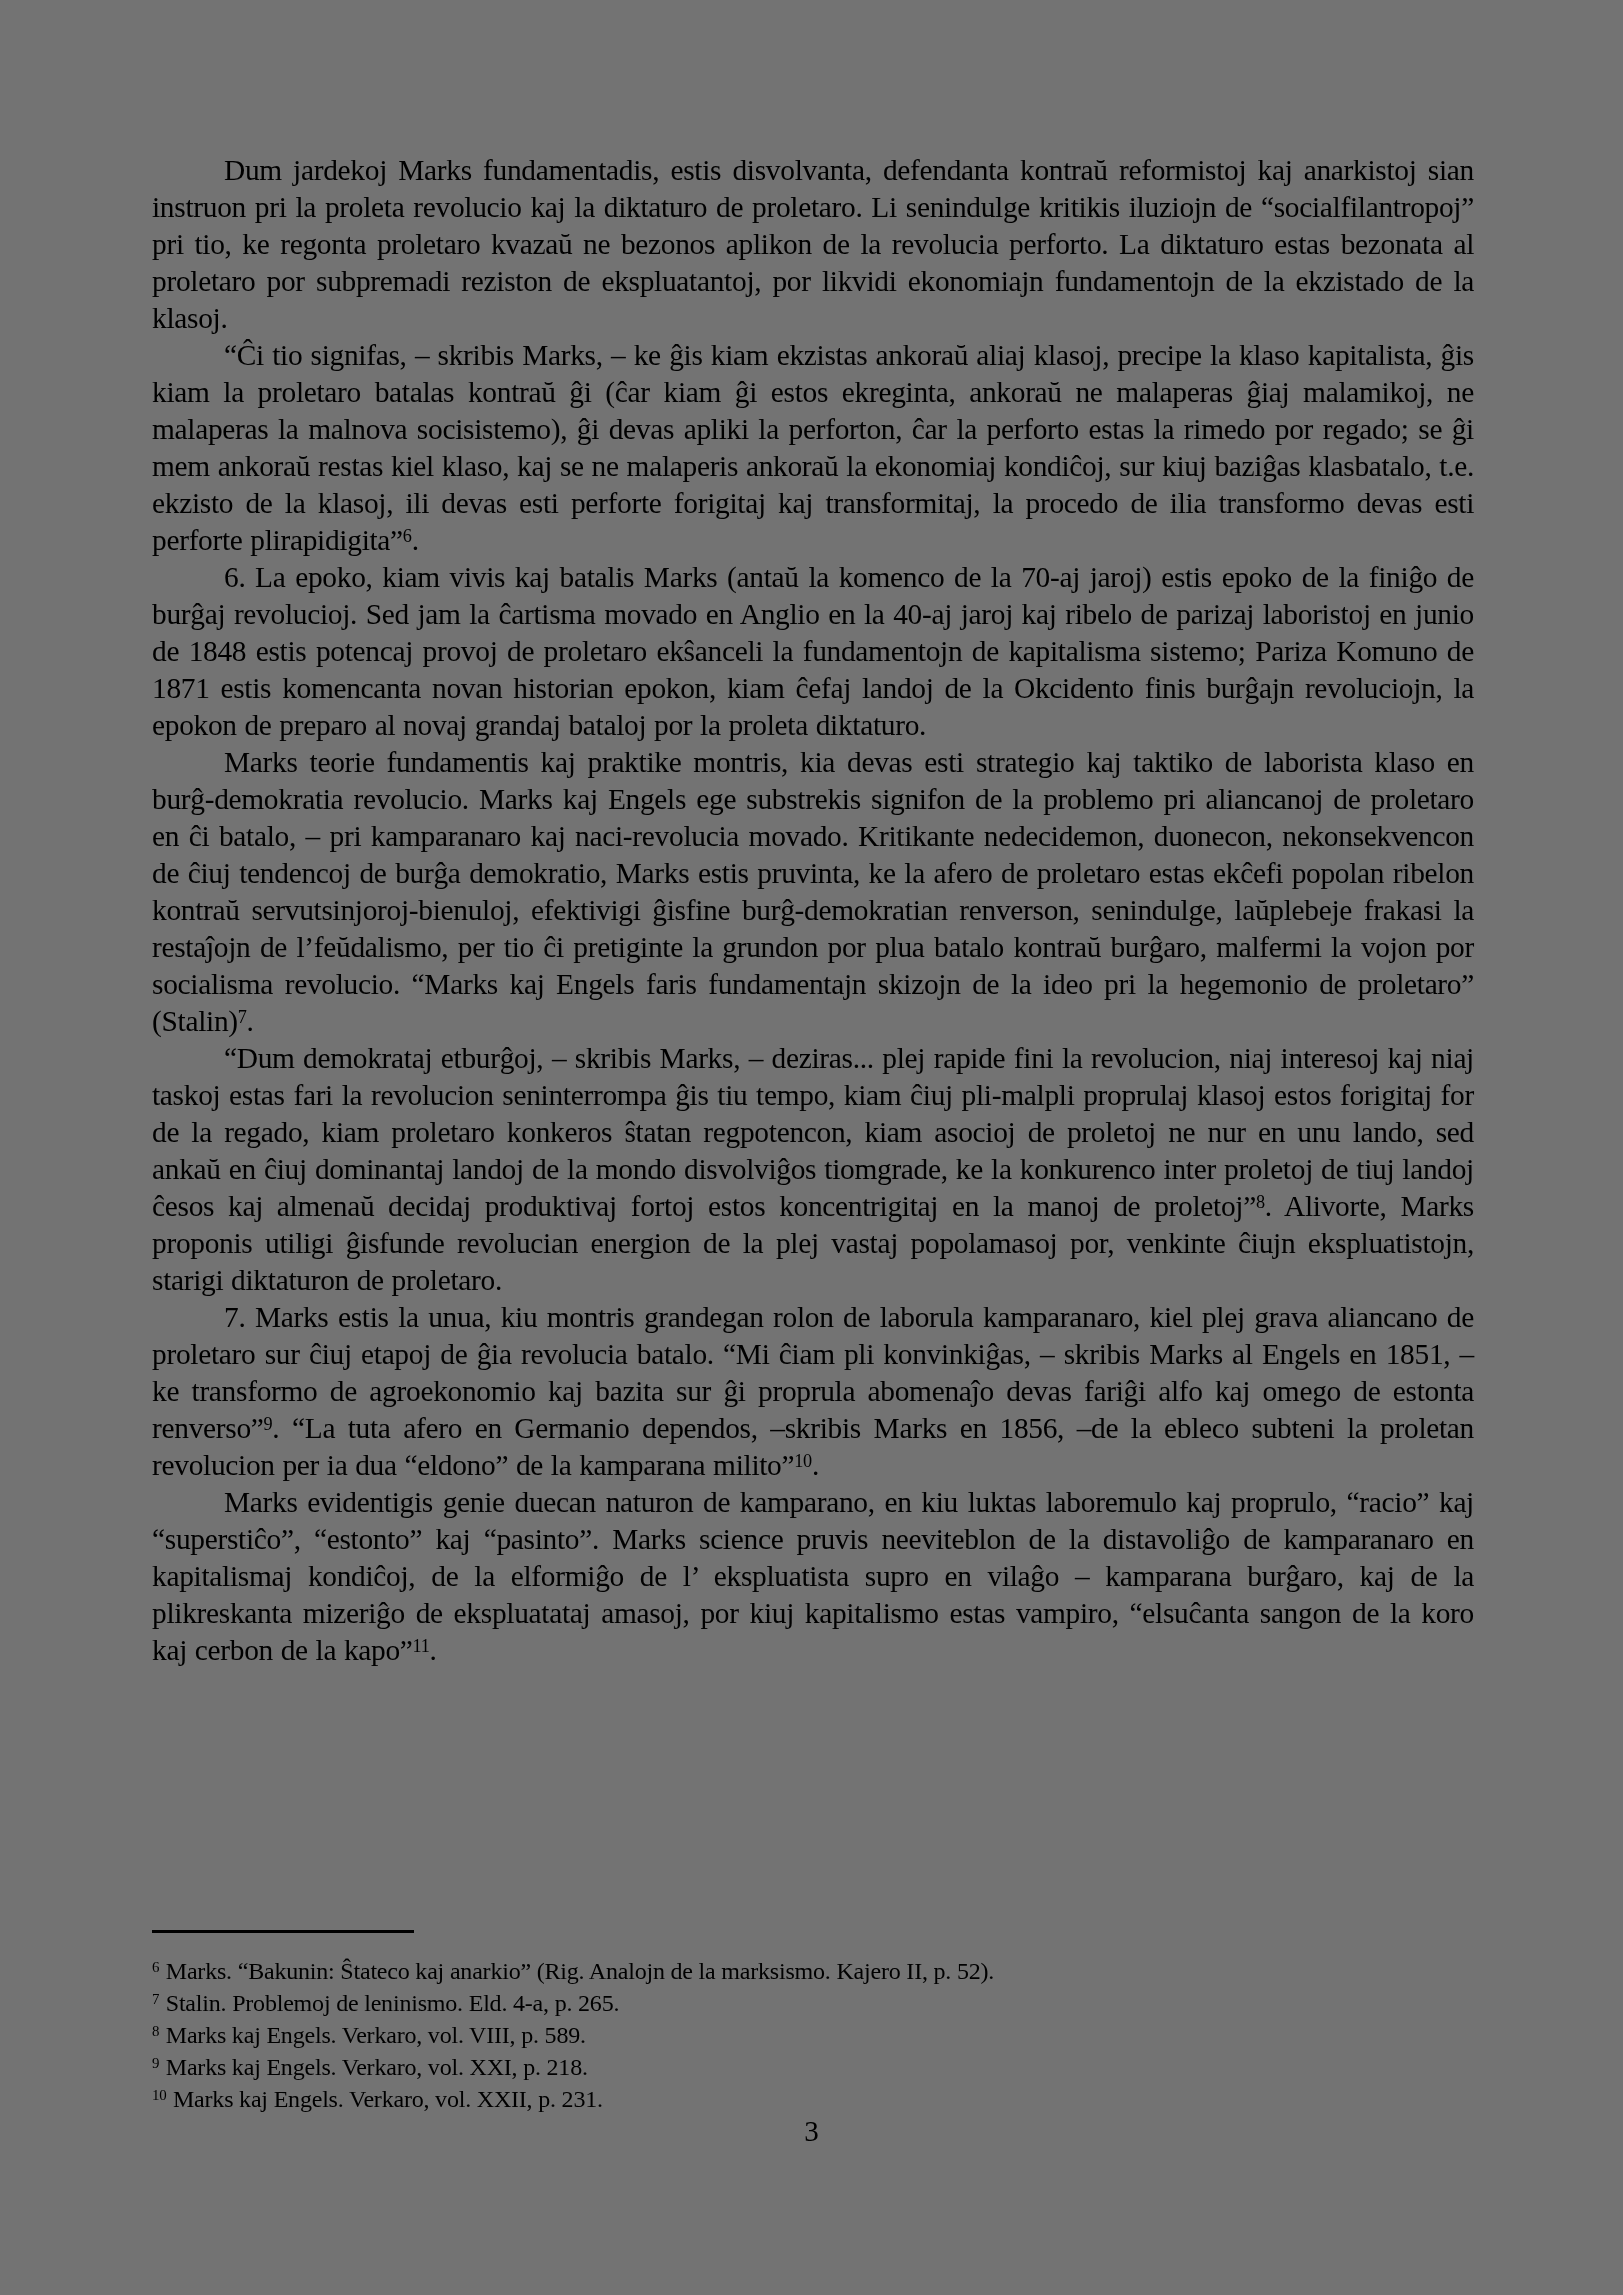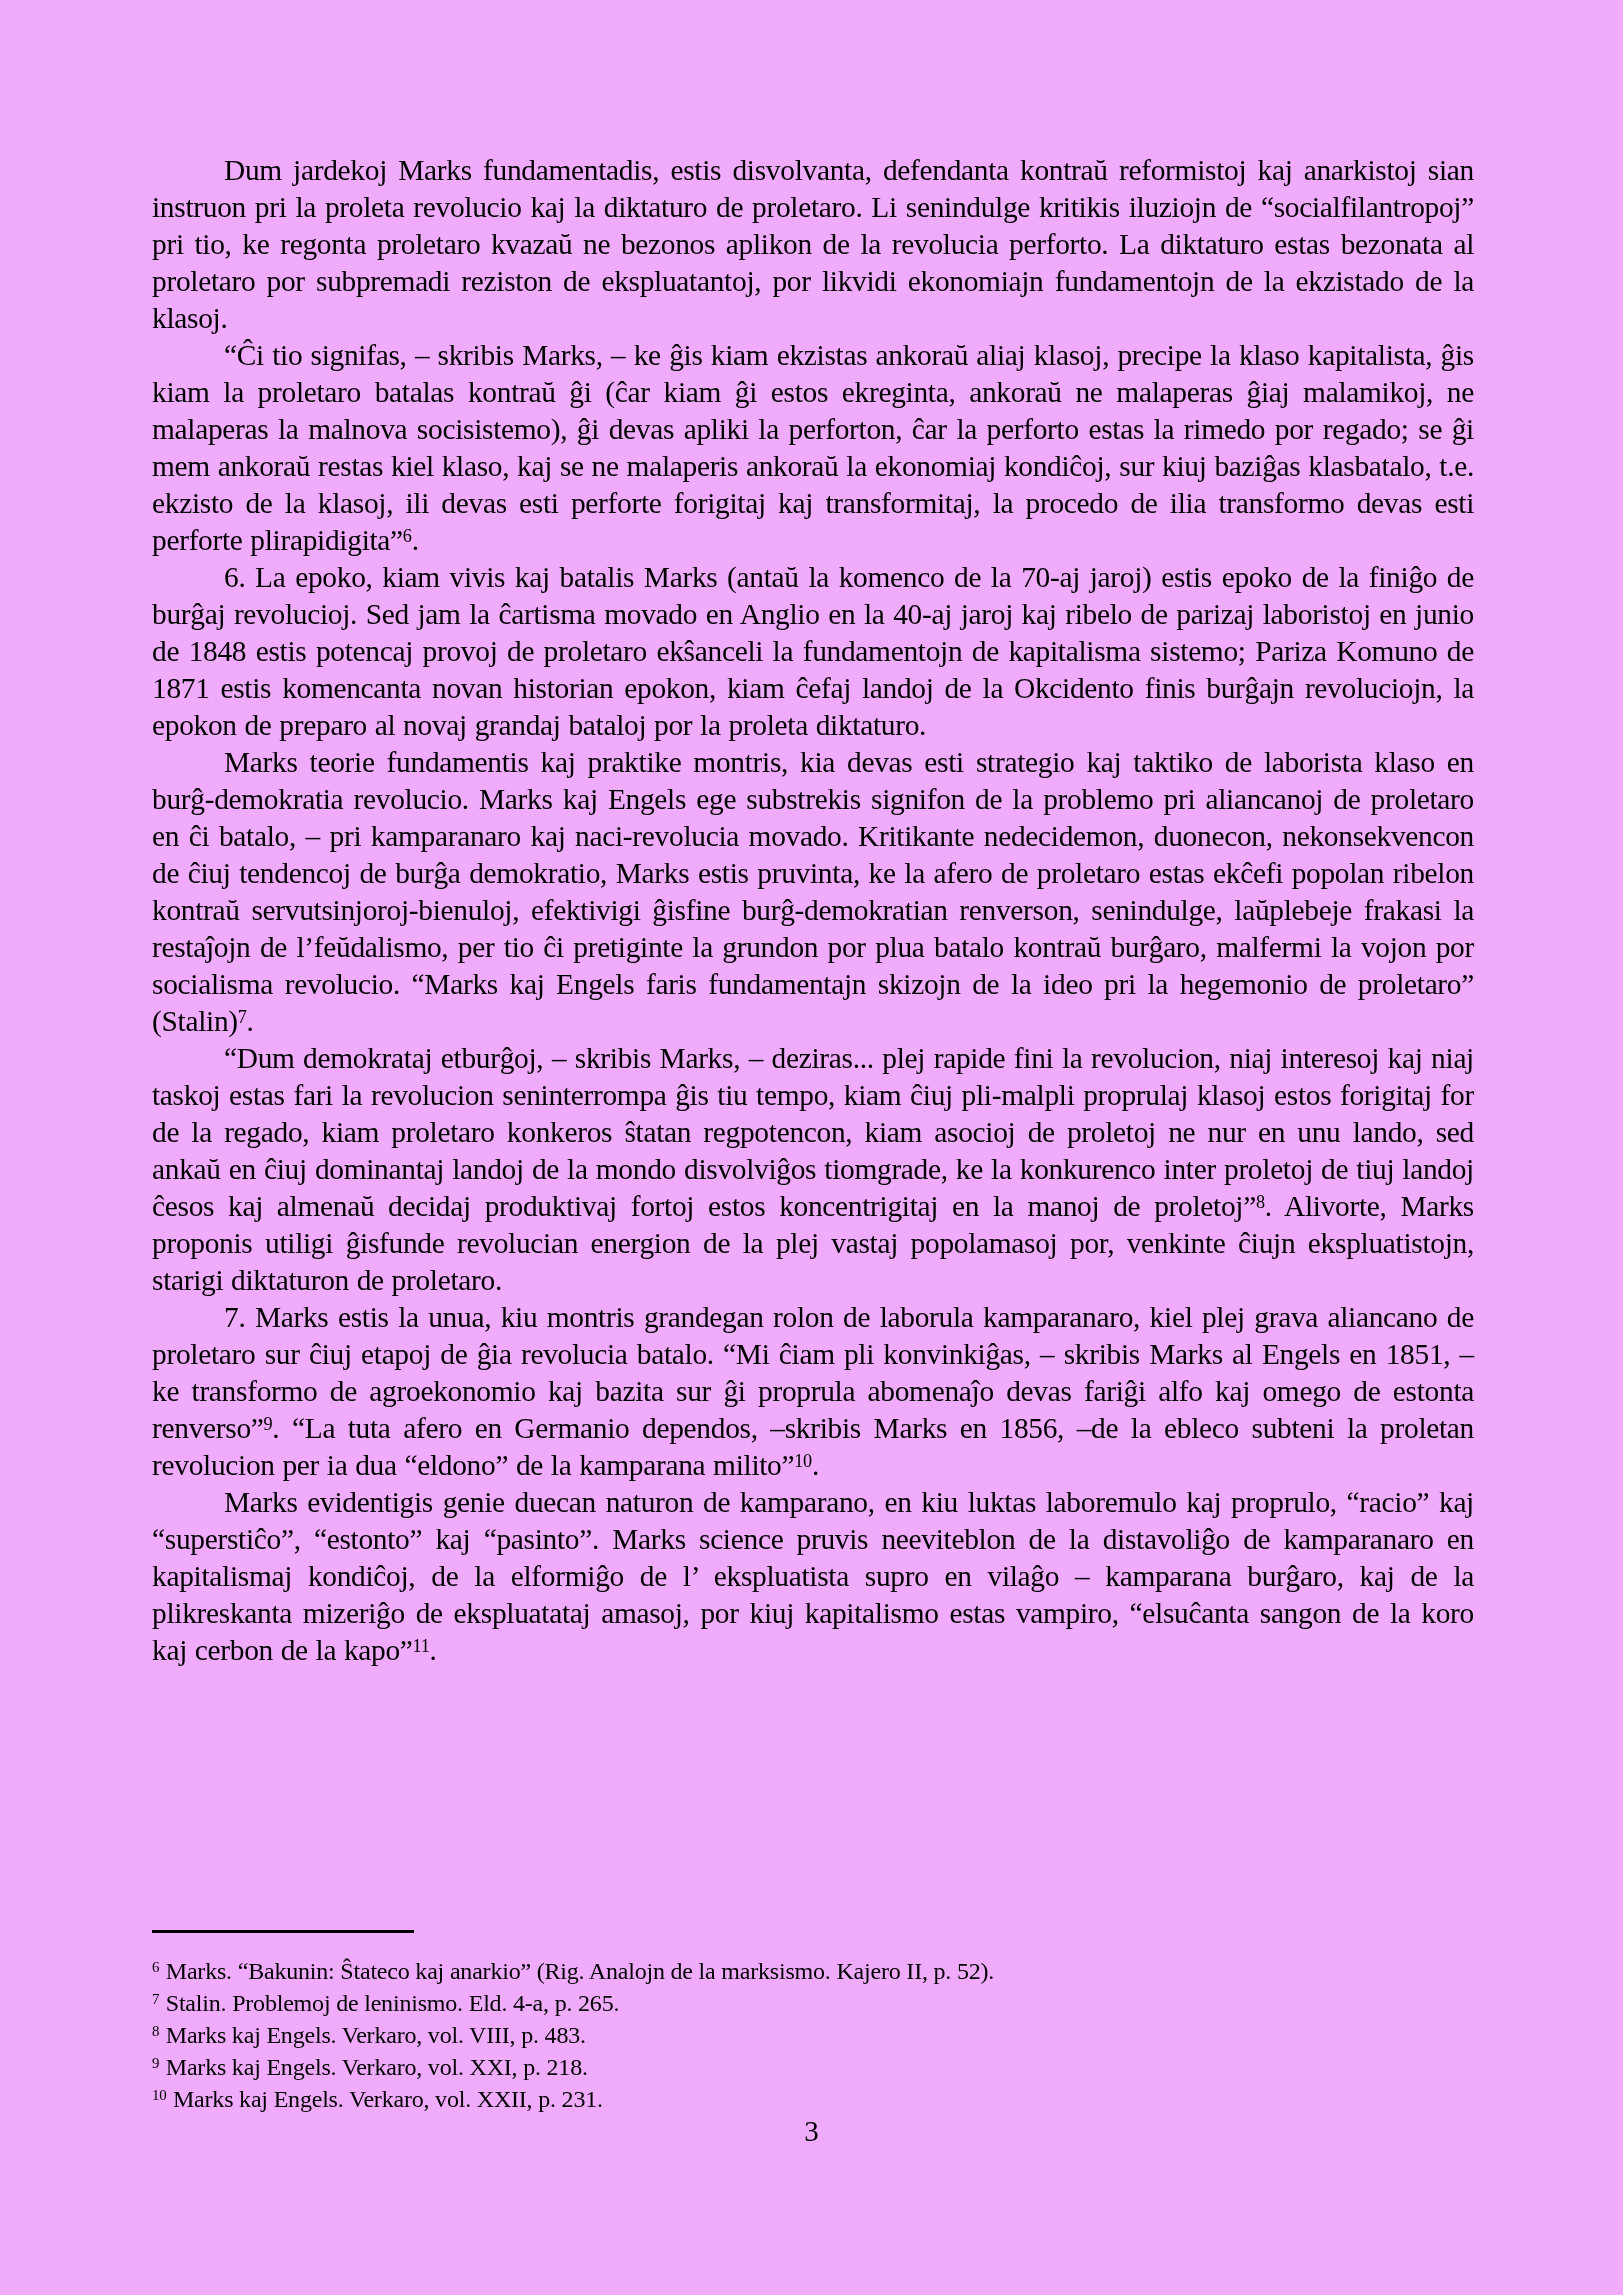"Dum jardekoj Marks fundamentadis, estis" .sheet { background: #f0abfc -> #737373 }
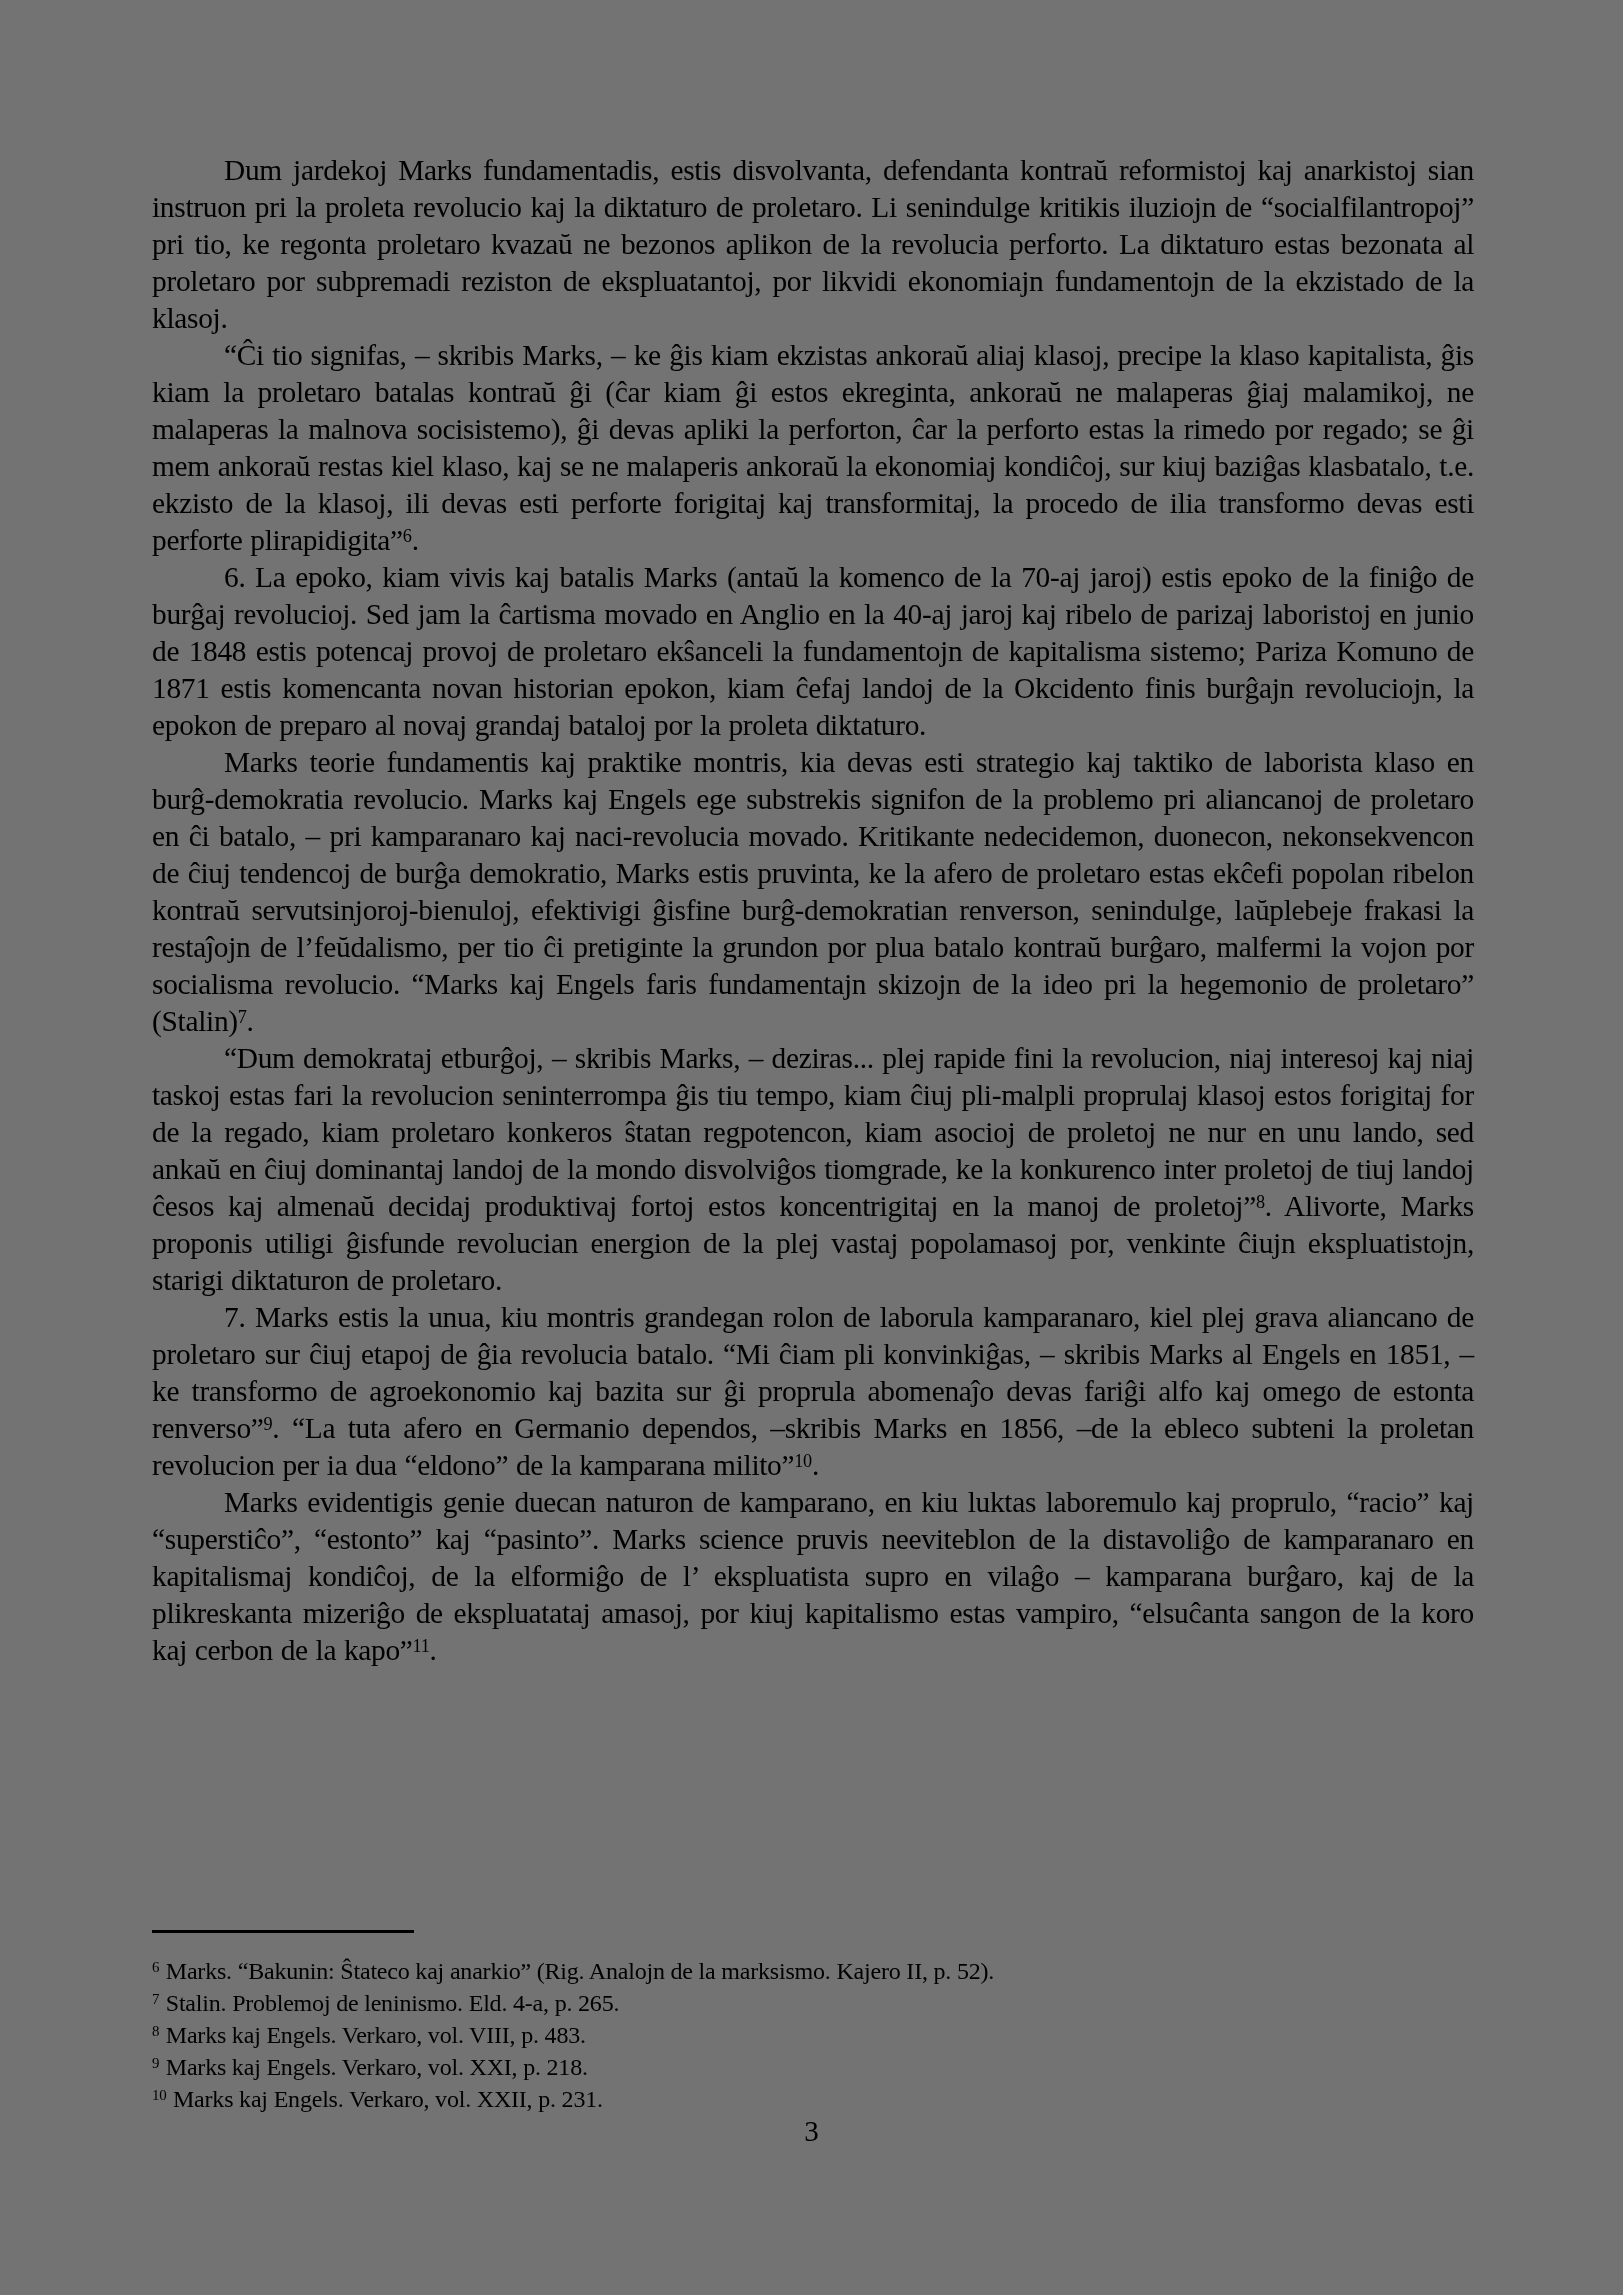"Marks kaj Engels. Verkaro, vol. VIII," span.fn-text { text: 483 -> 589 }
